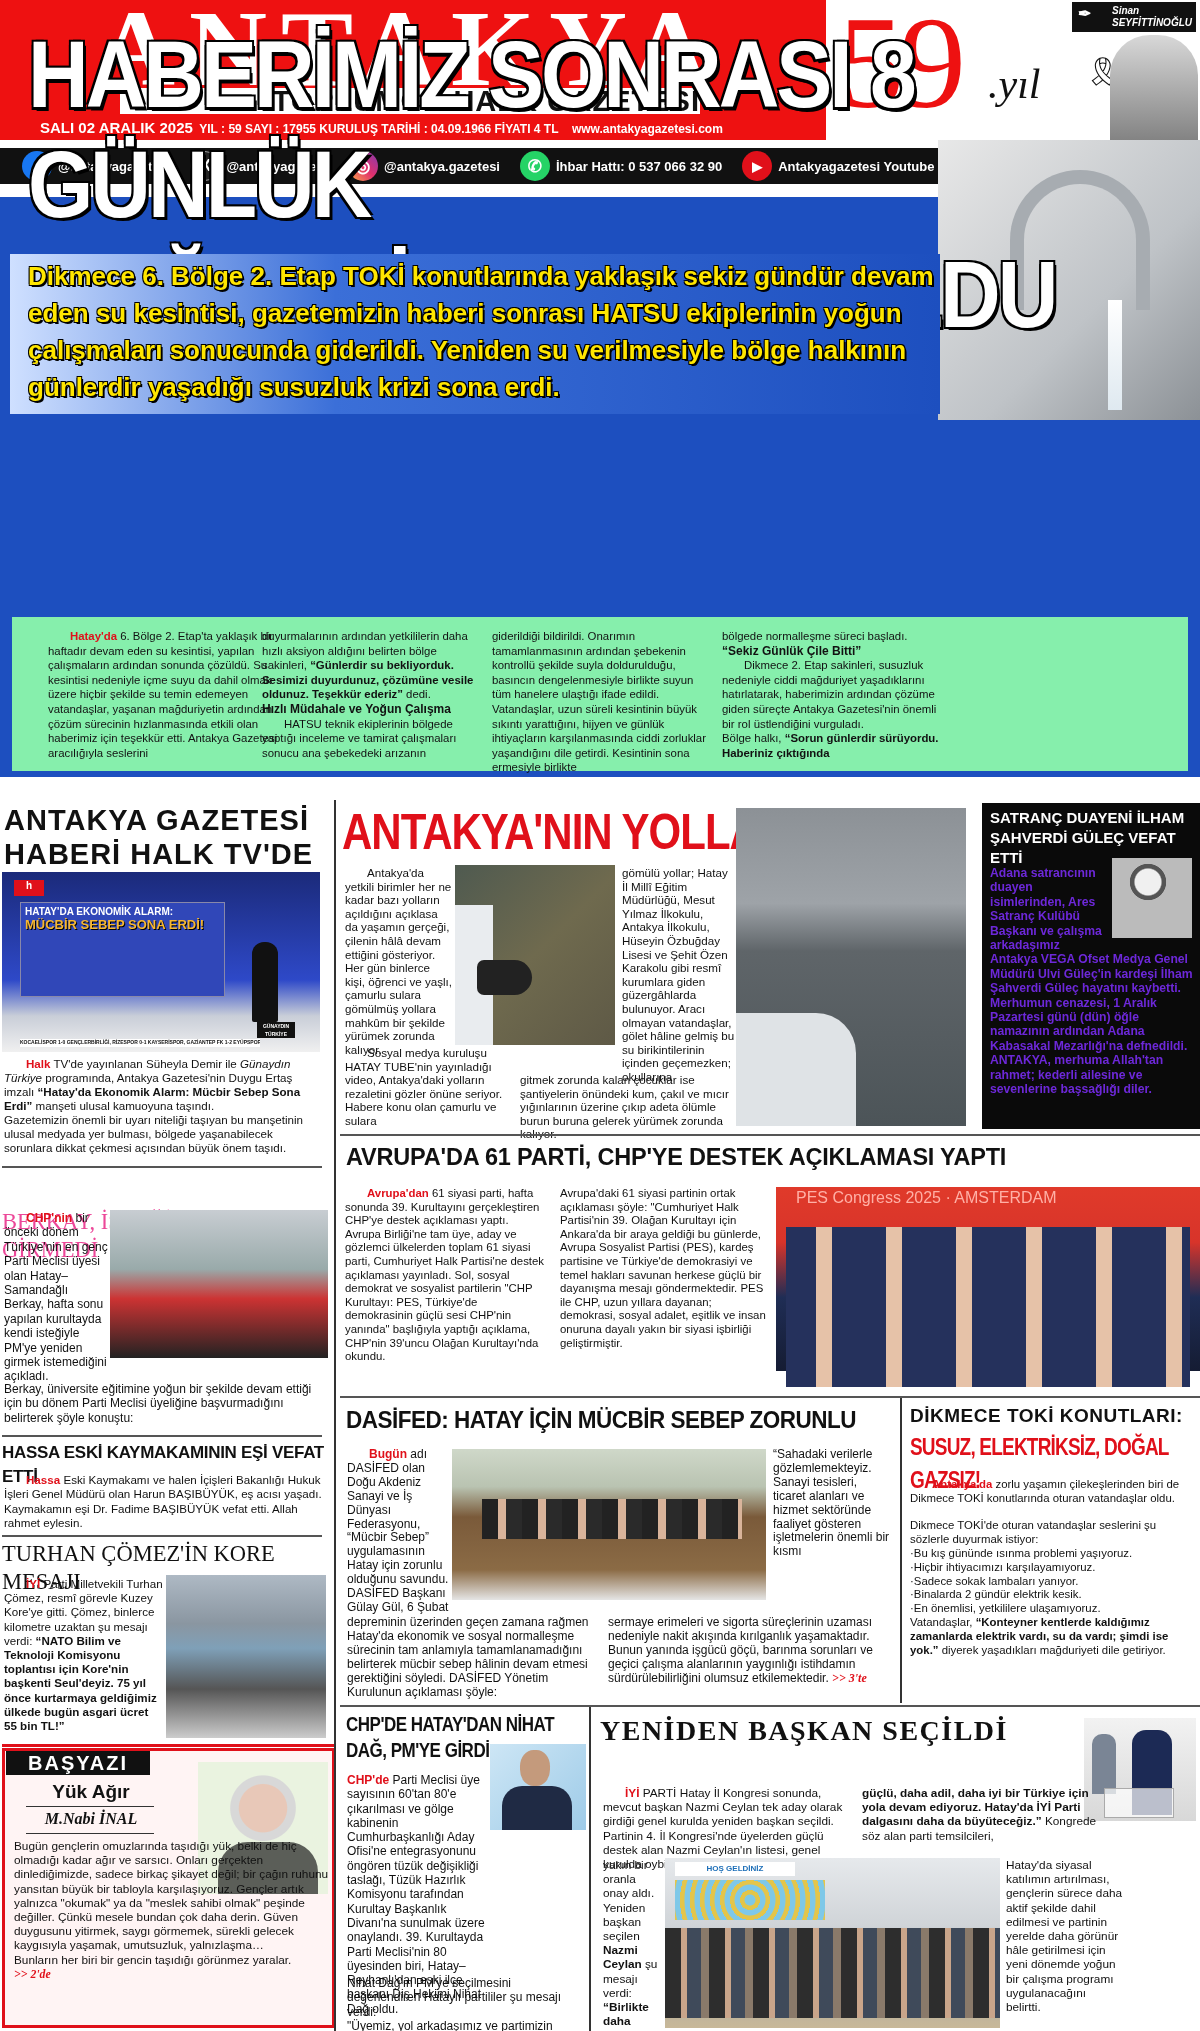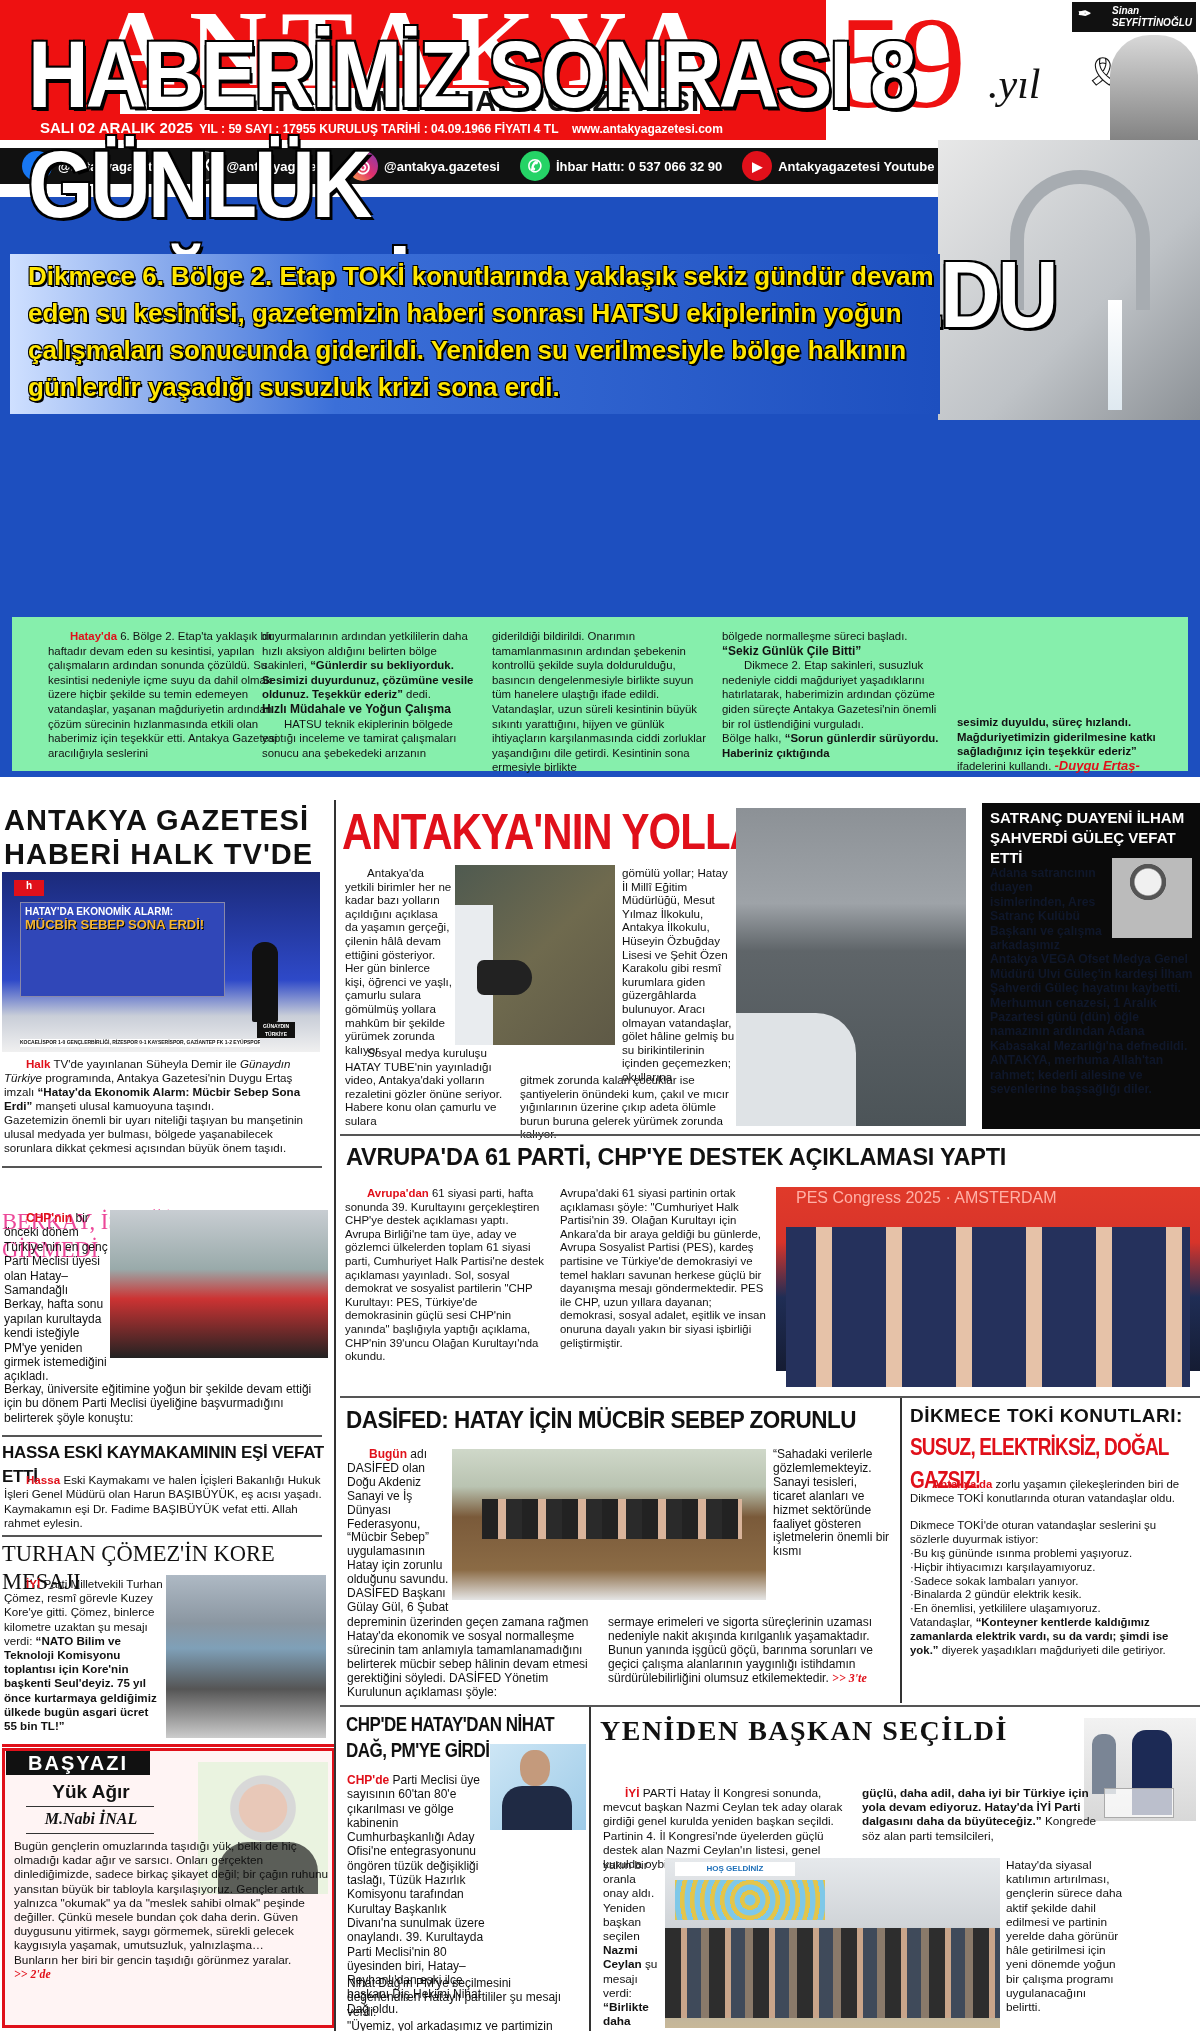"sesimiz duyuldu, süreç hızlandı." div.col { html: <div> <span>sesimiz duyuldu, süreç hızlandı. Mağduriyetimizin giderilmesine katkı sağladığınız için teşekkür ederiz”</span> <span>ifadelerini kullandı.</span> <span>-Duygu Ertaş-</span> </div> -> none }
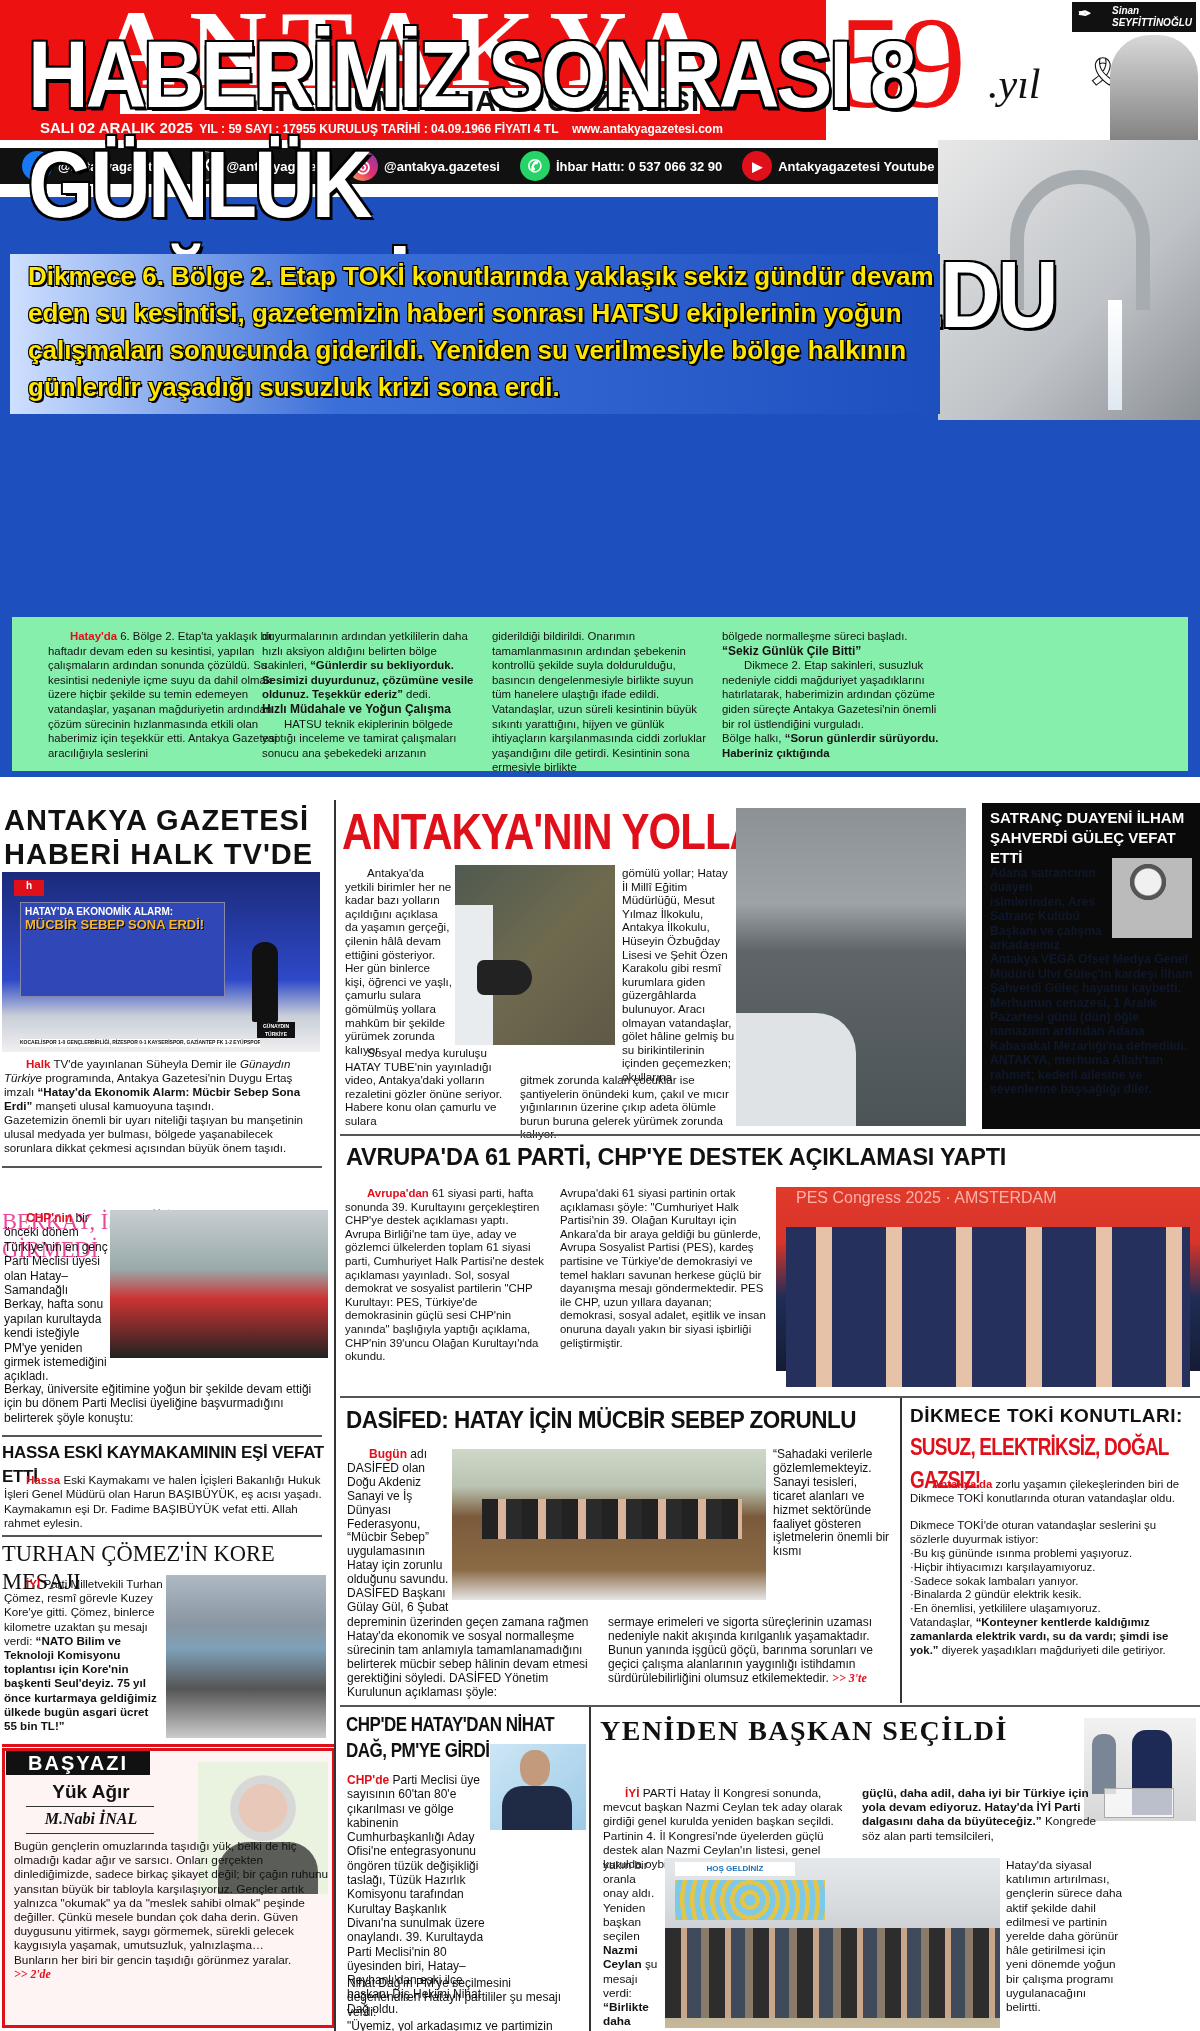"Adana satrancının duayen isimlerinden," div.body { color: #0f172a -> #6d28d9 }
